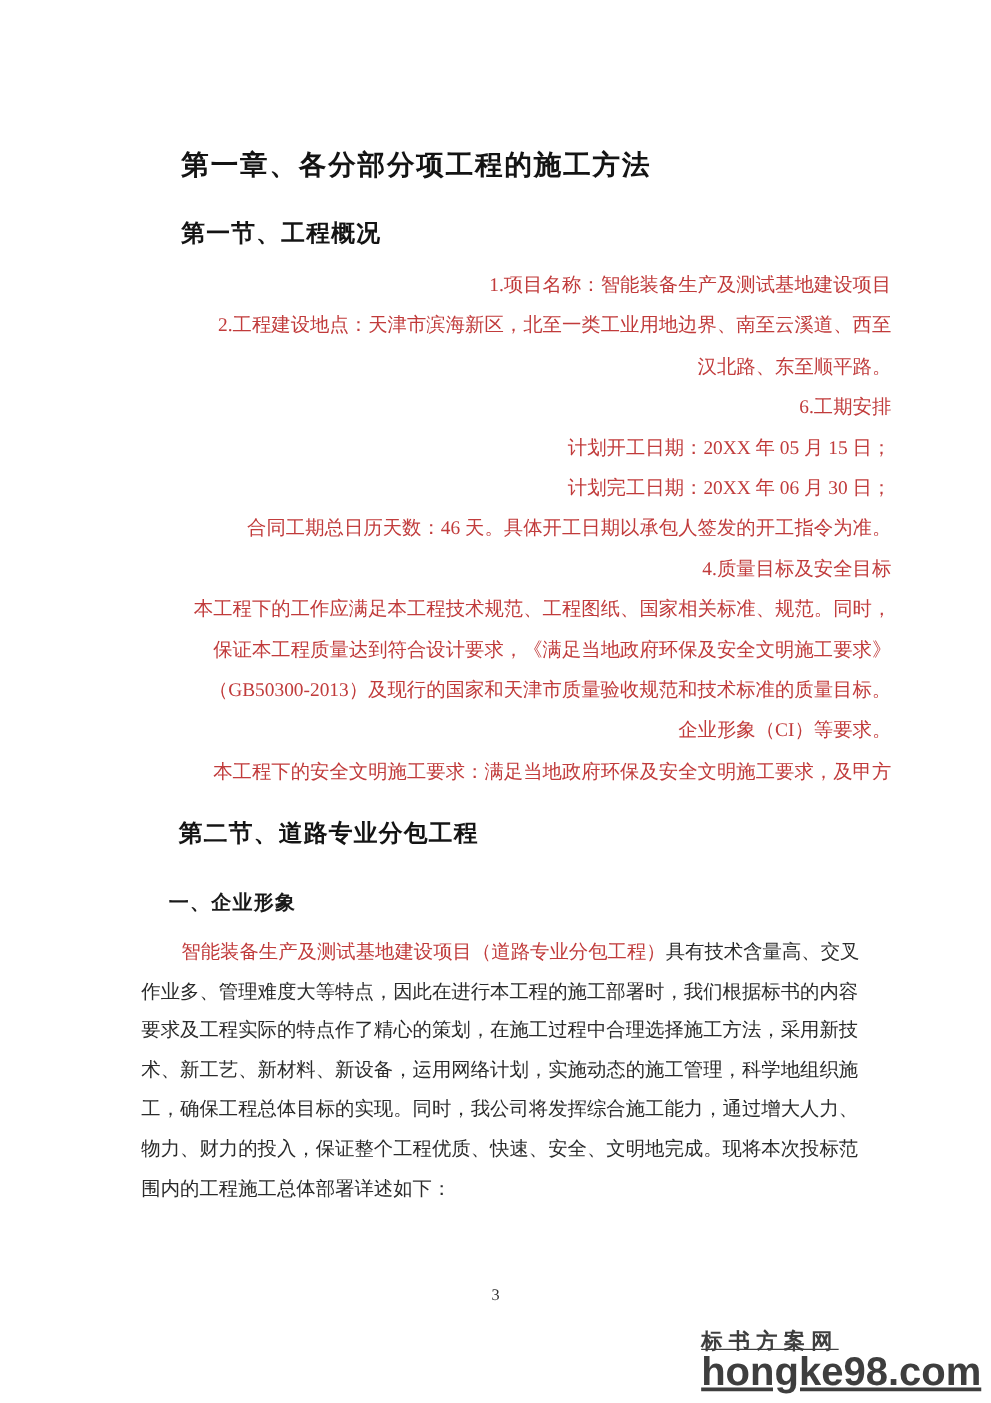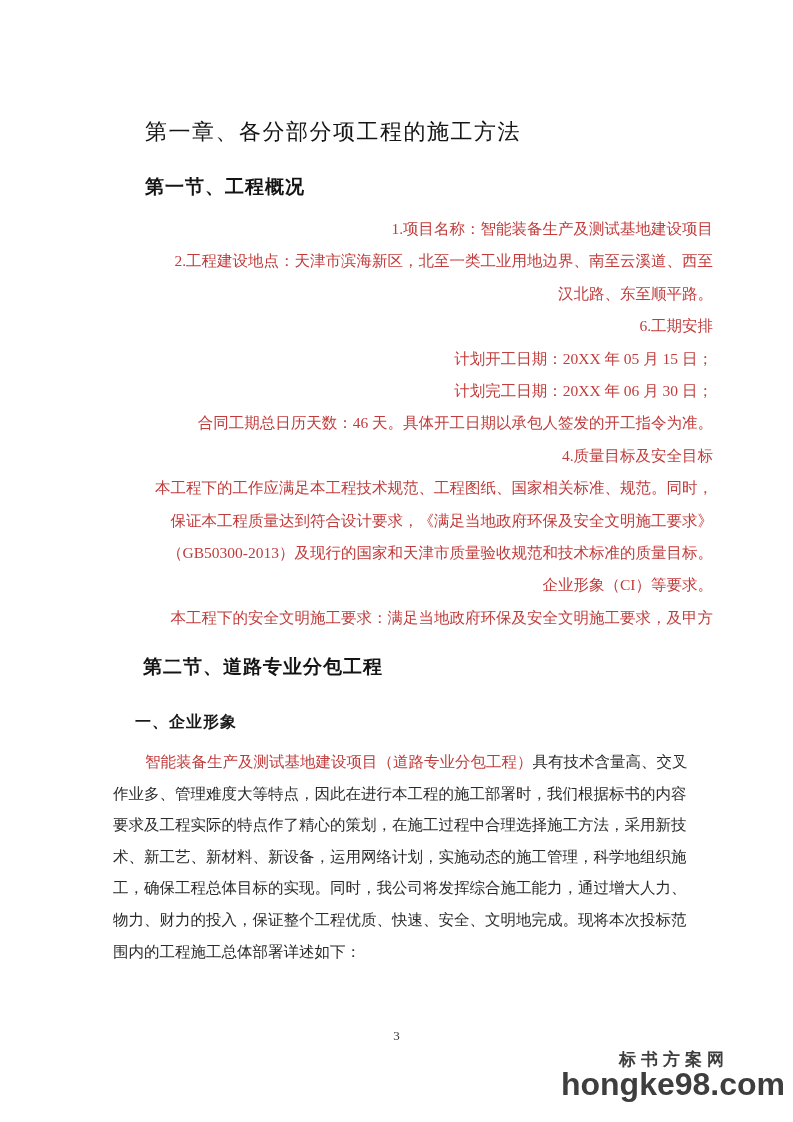"第一章、各分部分项工程的施工方法" .chapter-title { font-weight: normal -> bold }
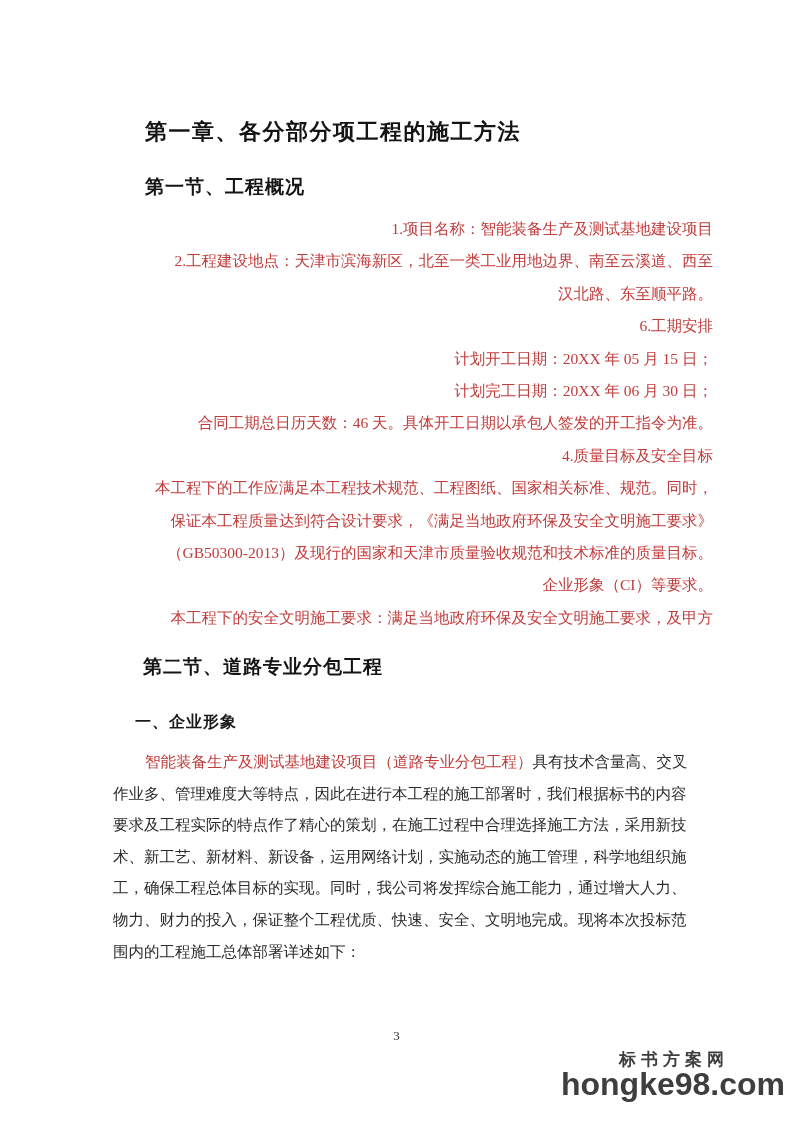"标书方案网" .watermark { bottom: 20px -> 7px; text-align: center -> left; text-decoration: none -> underline }
